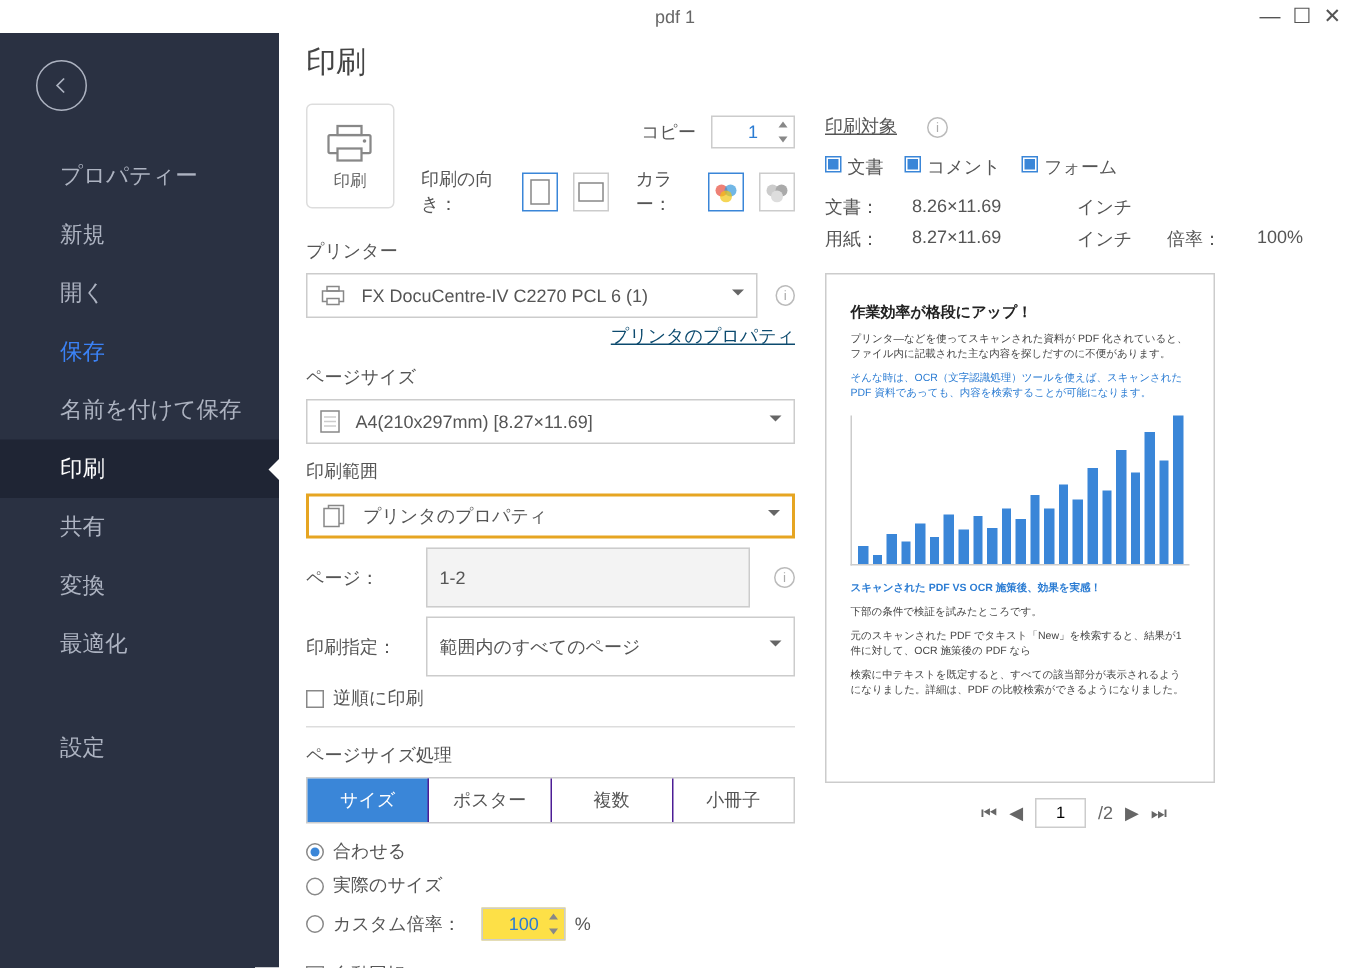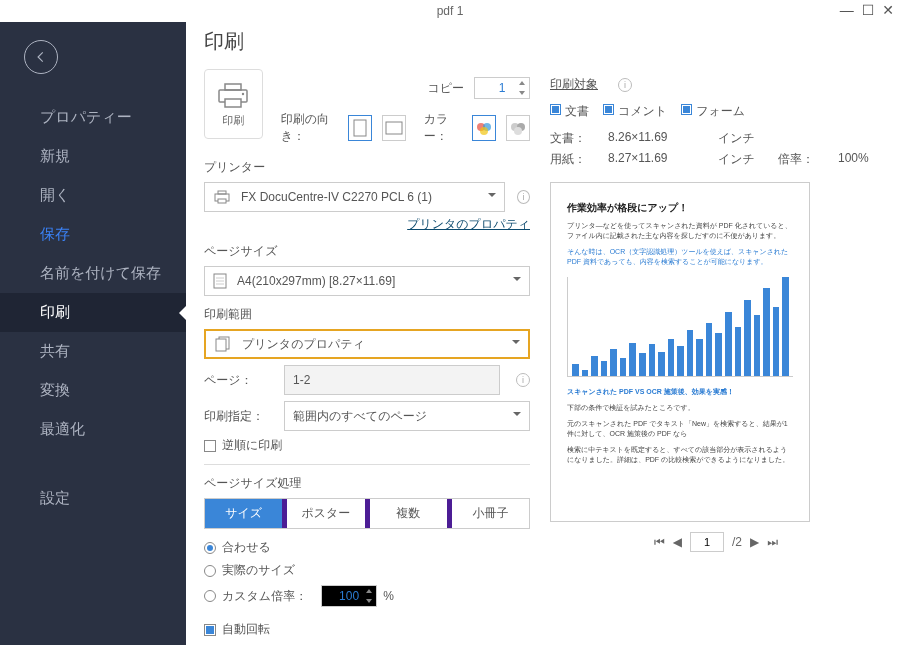"1-2" .form-row .field { height: 30px -> 40px }
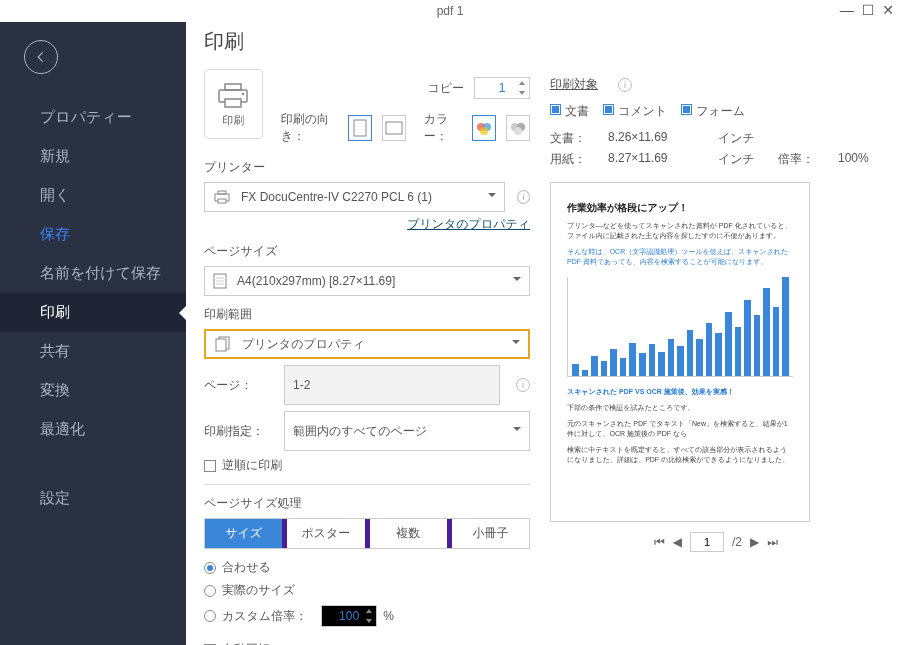"サイズ" .seg div { border-right: 5px solid #4c1d95 -> 1px solid #4c1d95 }
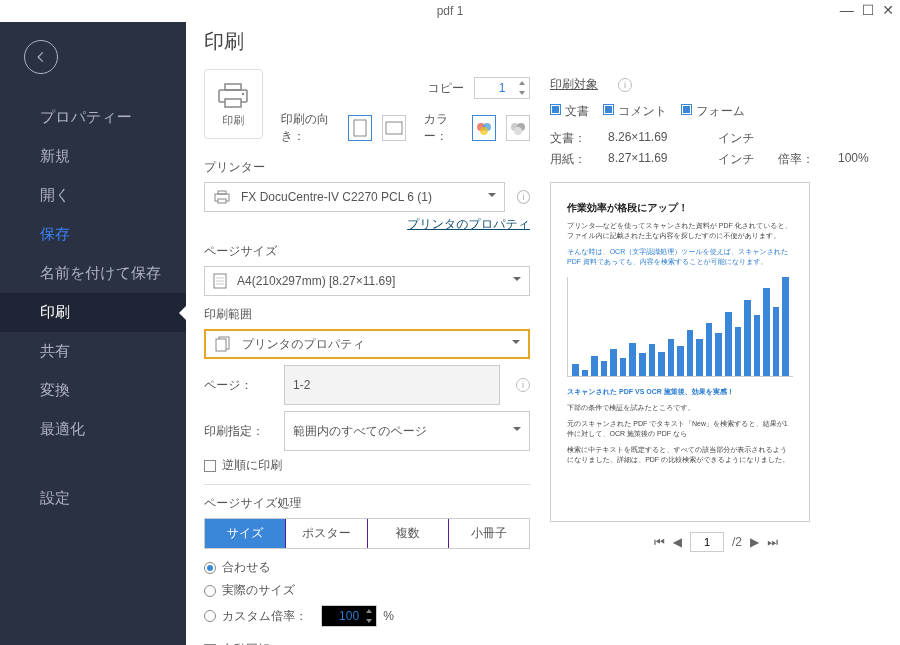"100" div.spin { background: #000000 -> #fde047 }
